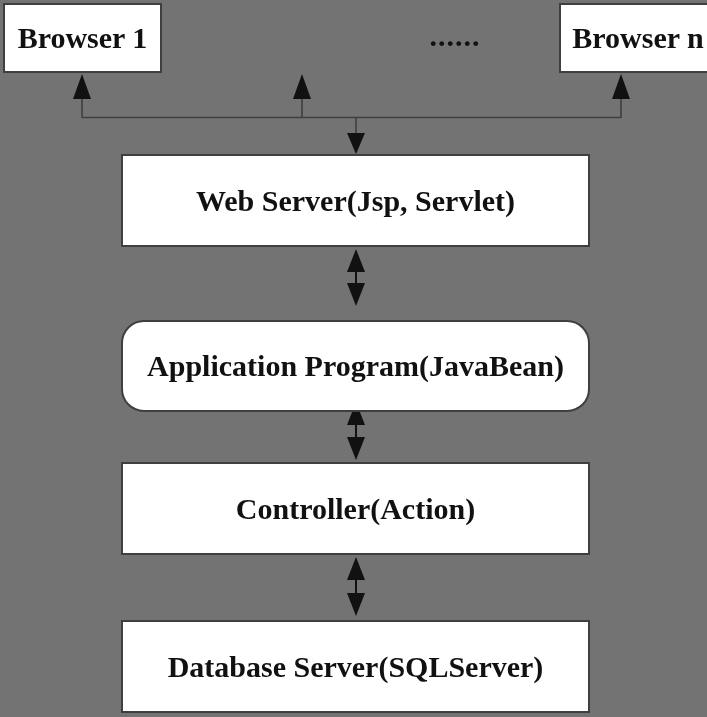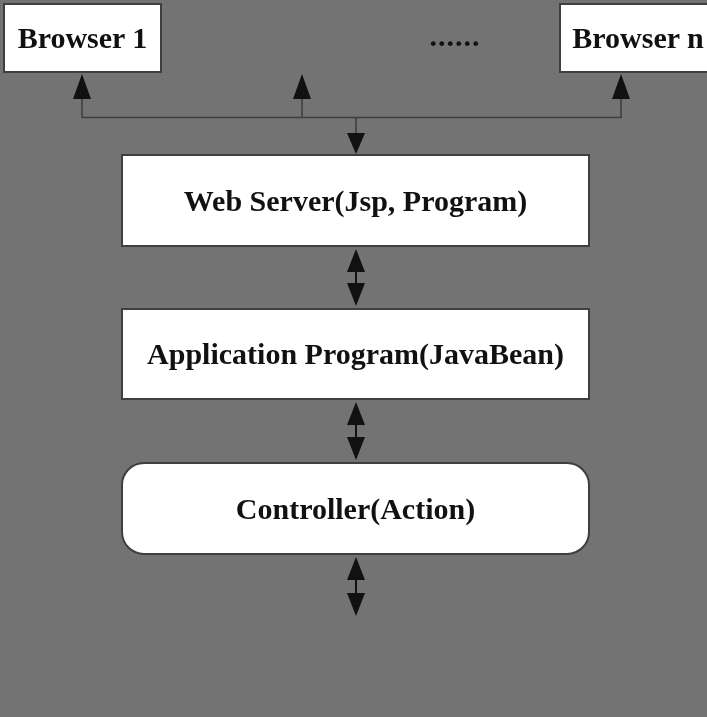"Web Server(Jsp, Program)" span { text: Program -> Servlet }
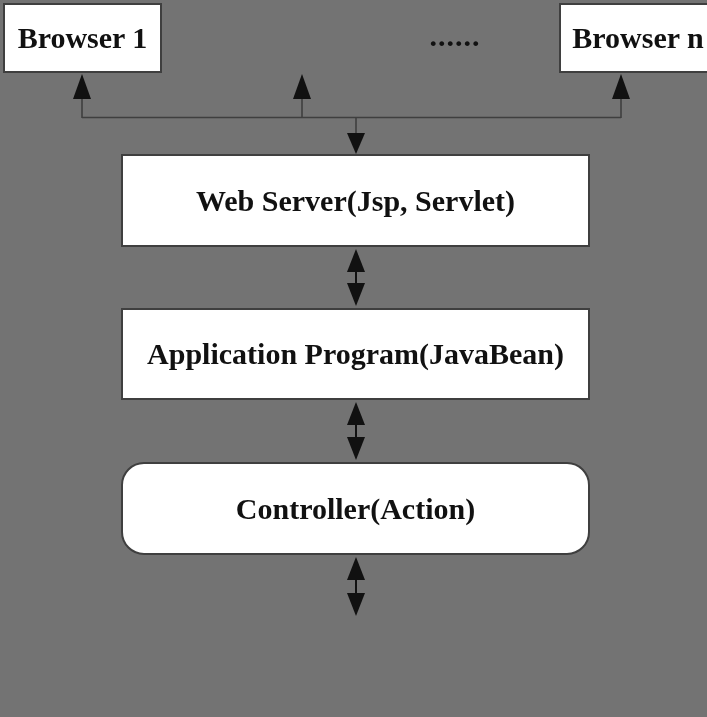"Application Program(JavaBean)" .tier-app { border-radius: none -> 23px; top: 308px -> 320px }
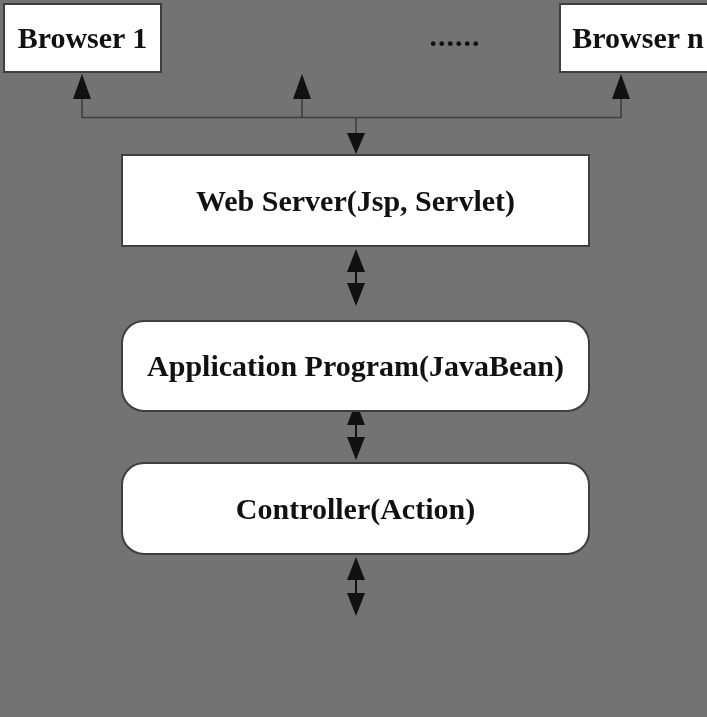"Controller(Action)" .tier-controller { border-radius: 23px -> none }
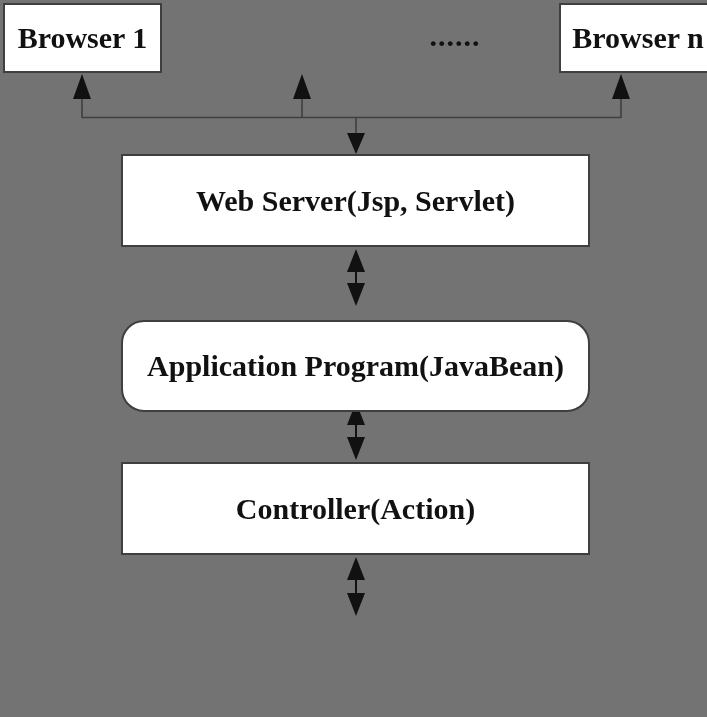"Database Server(SQLServer)" div.box { html: none -> <div> <span>Database Server(SQLServer)</span> </div> }
